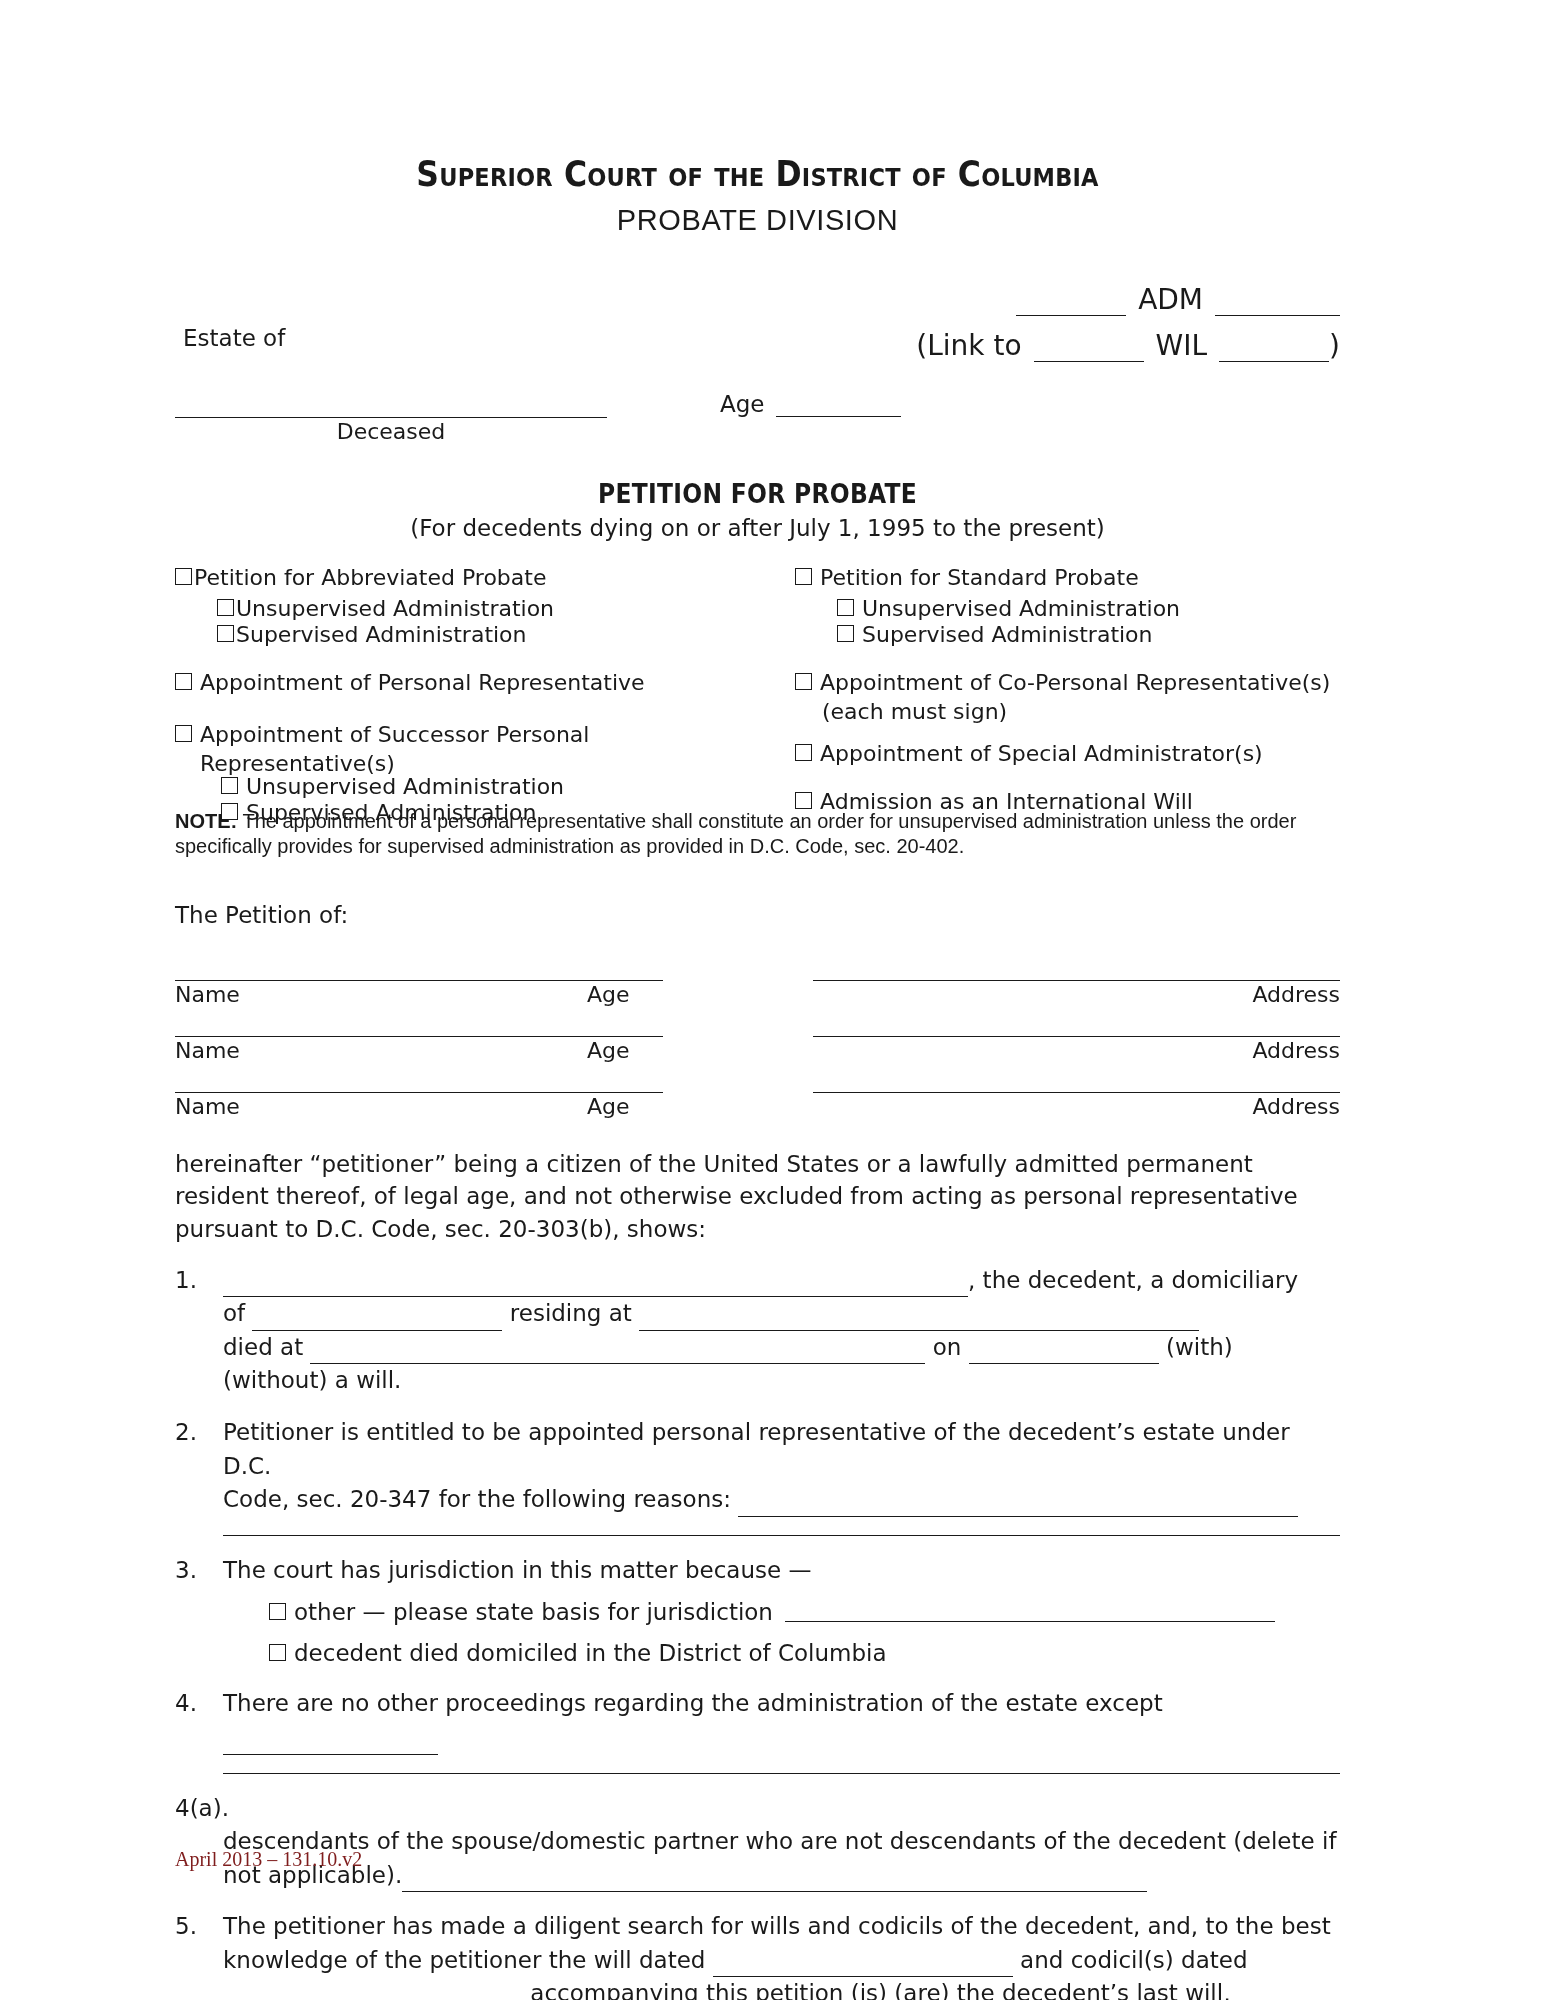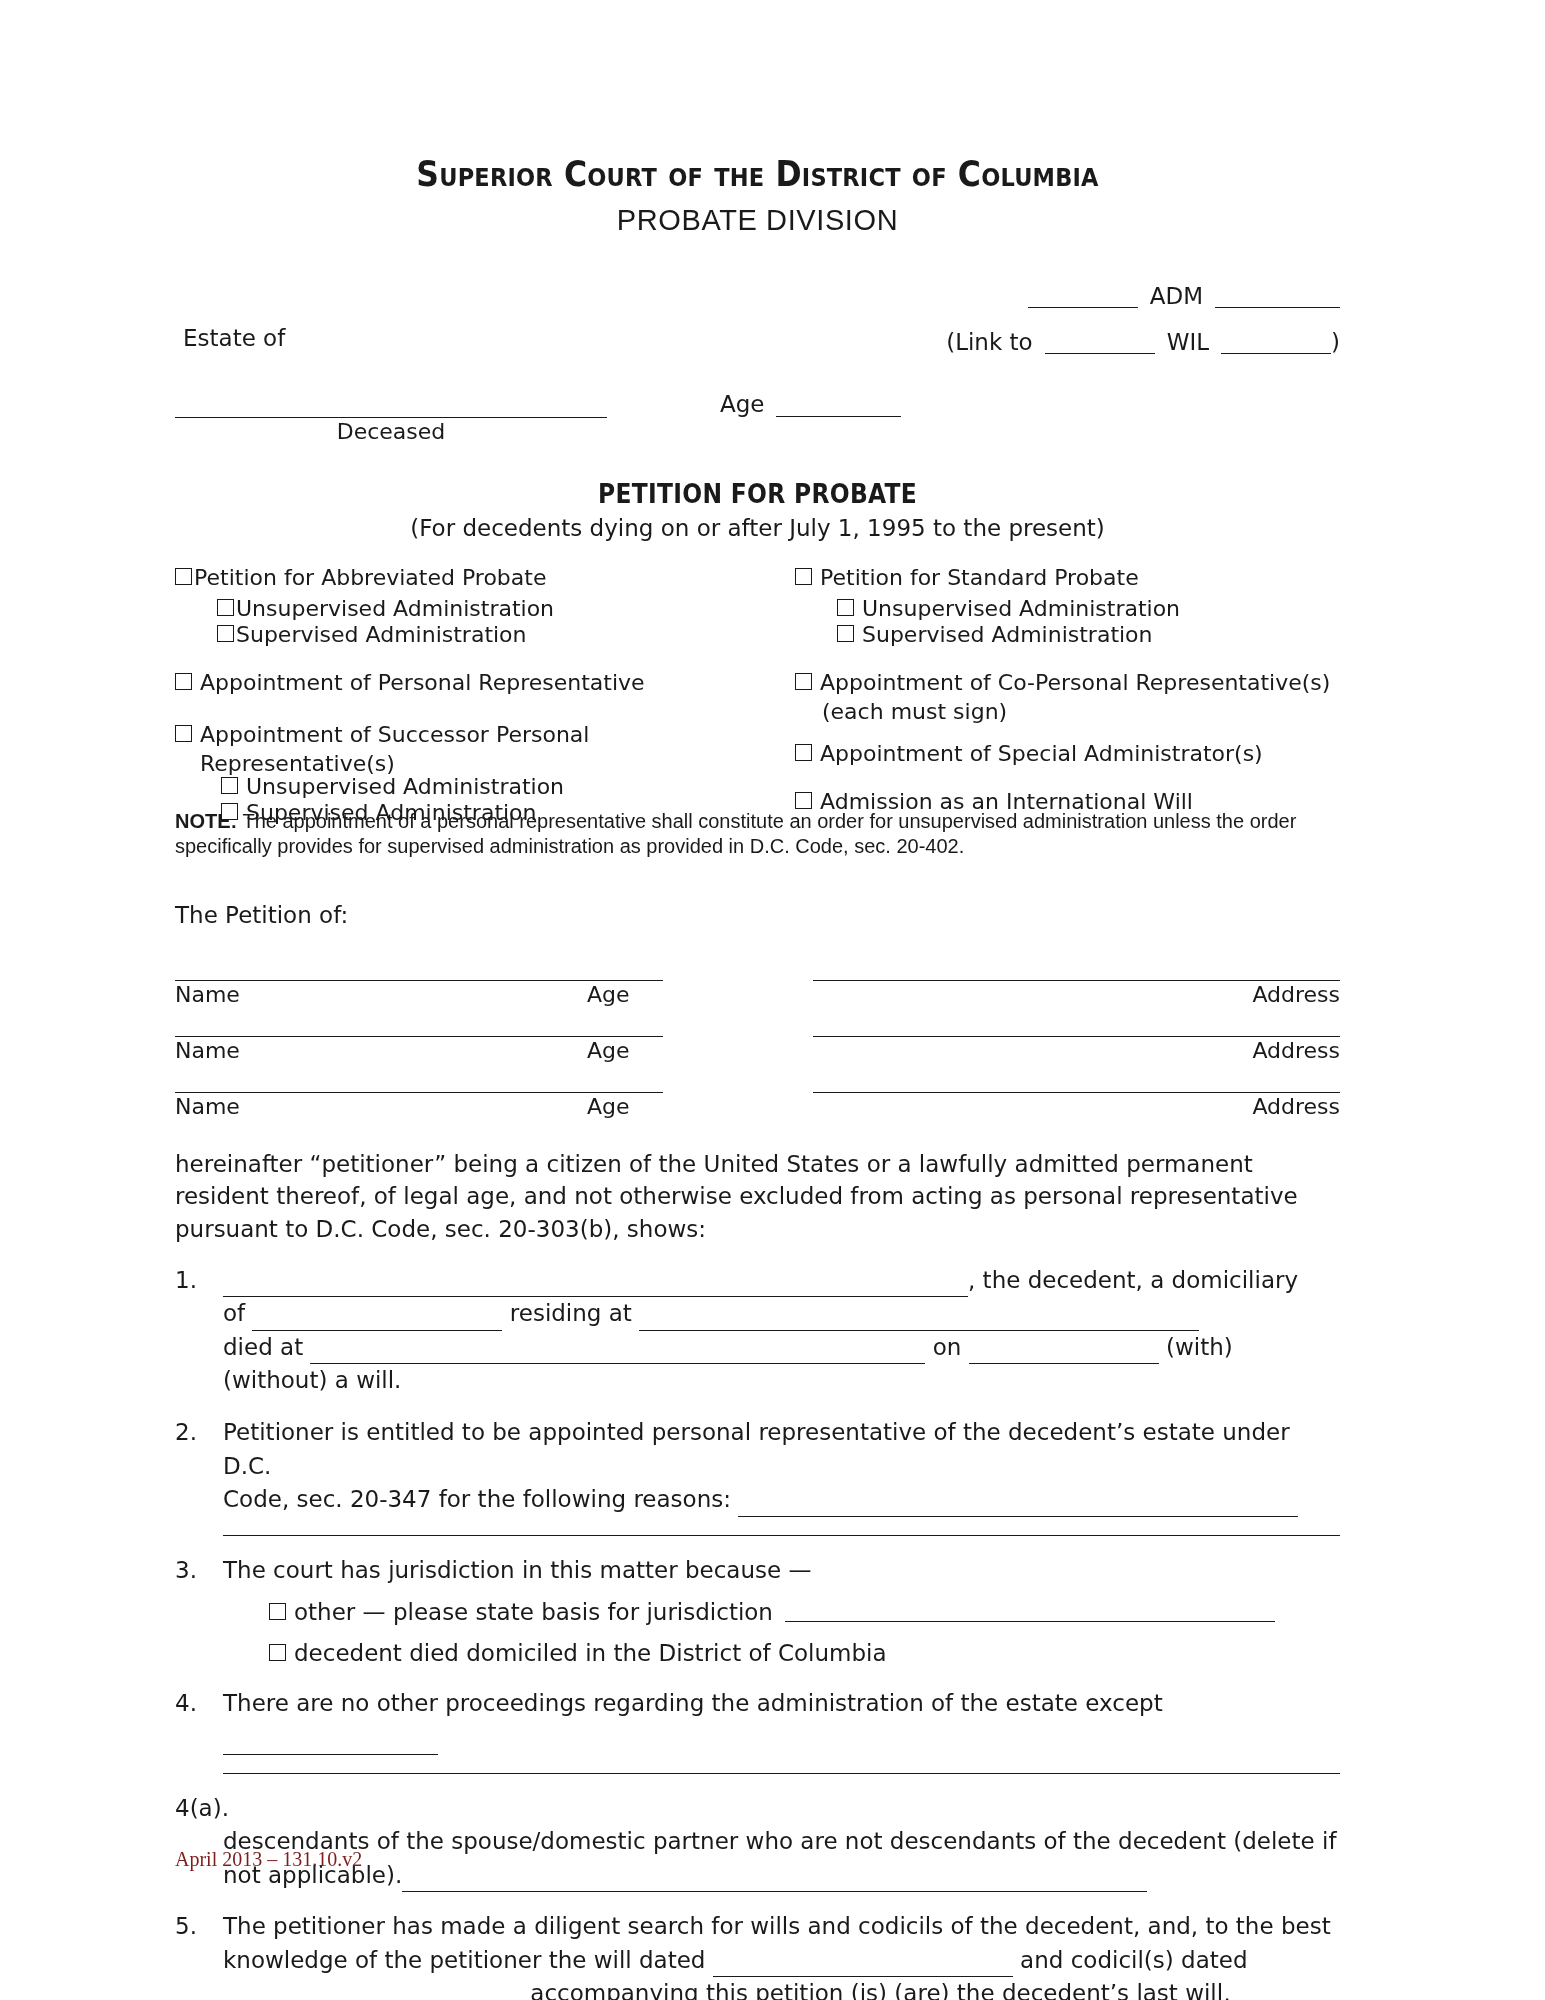"ADM" .adm-row, .wil-row { align-items: flex-start -> flex-end; font-size: 23px -> 28px }
